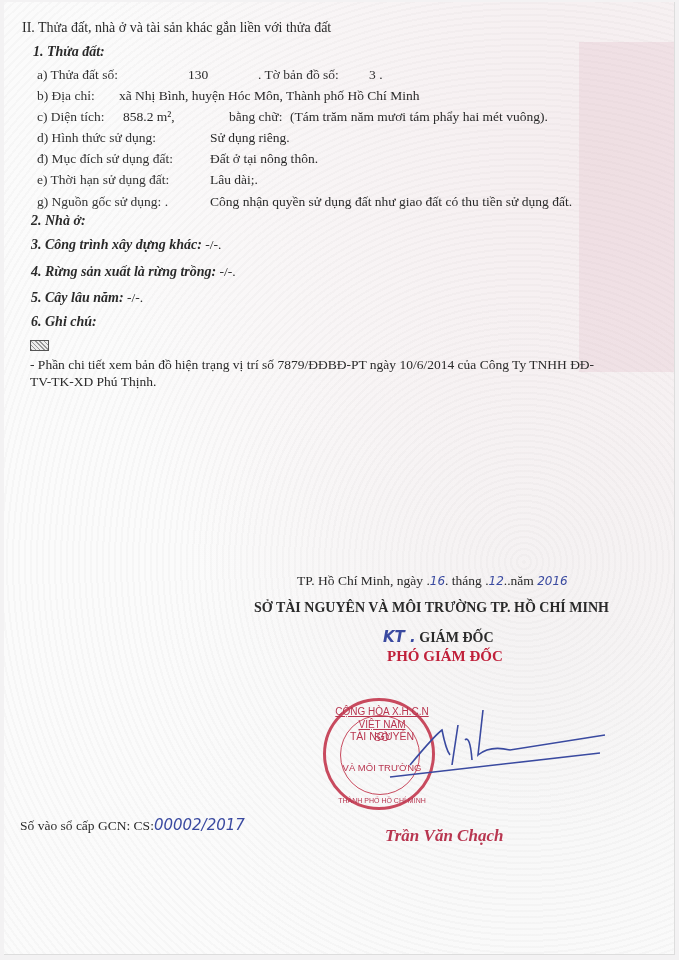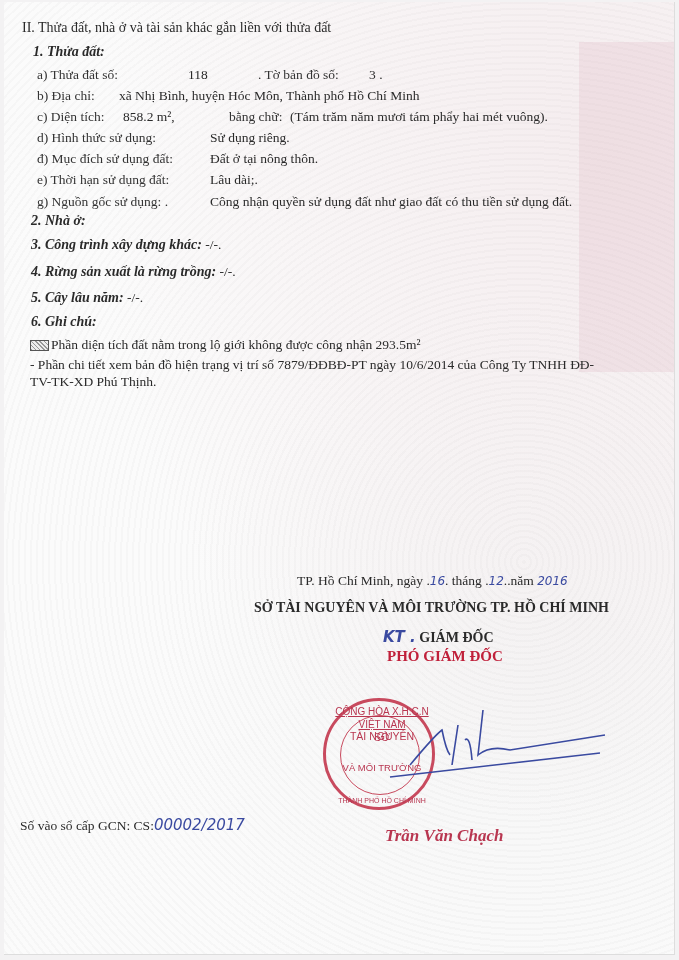"118" div.t { text: 118 -> 130 }
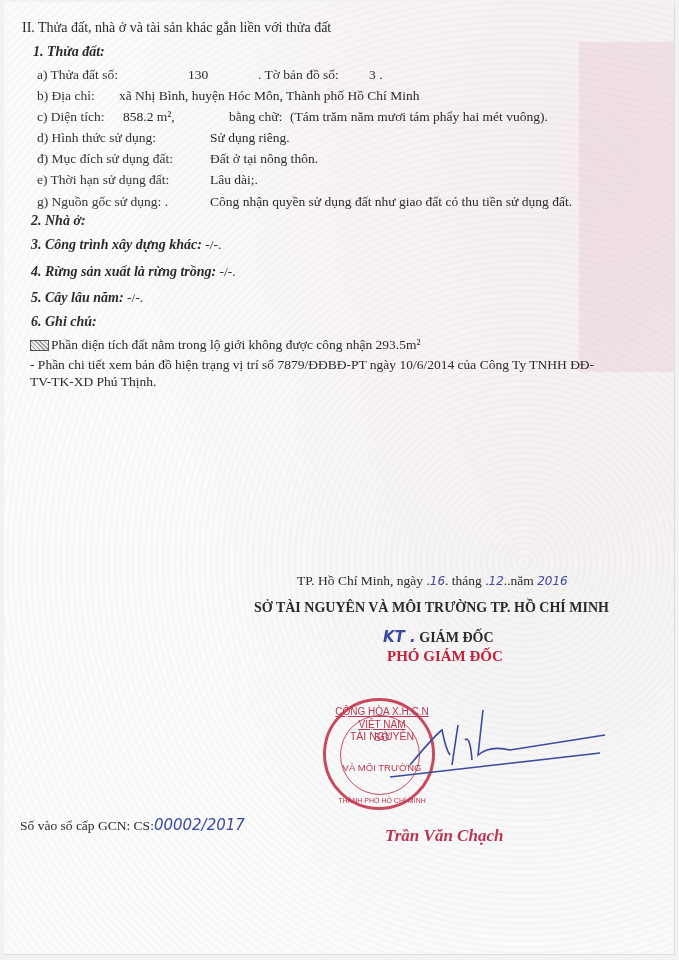"Phần diện tích đất nằm" span { html: <span>Phần diện tích đất nằm trong lộ giới không được công nhận 293.5m²</span> -> none }
